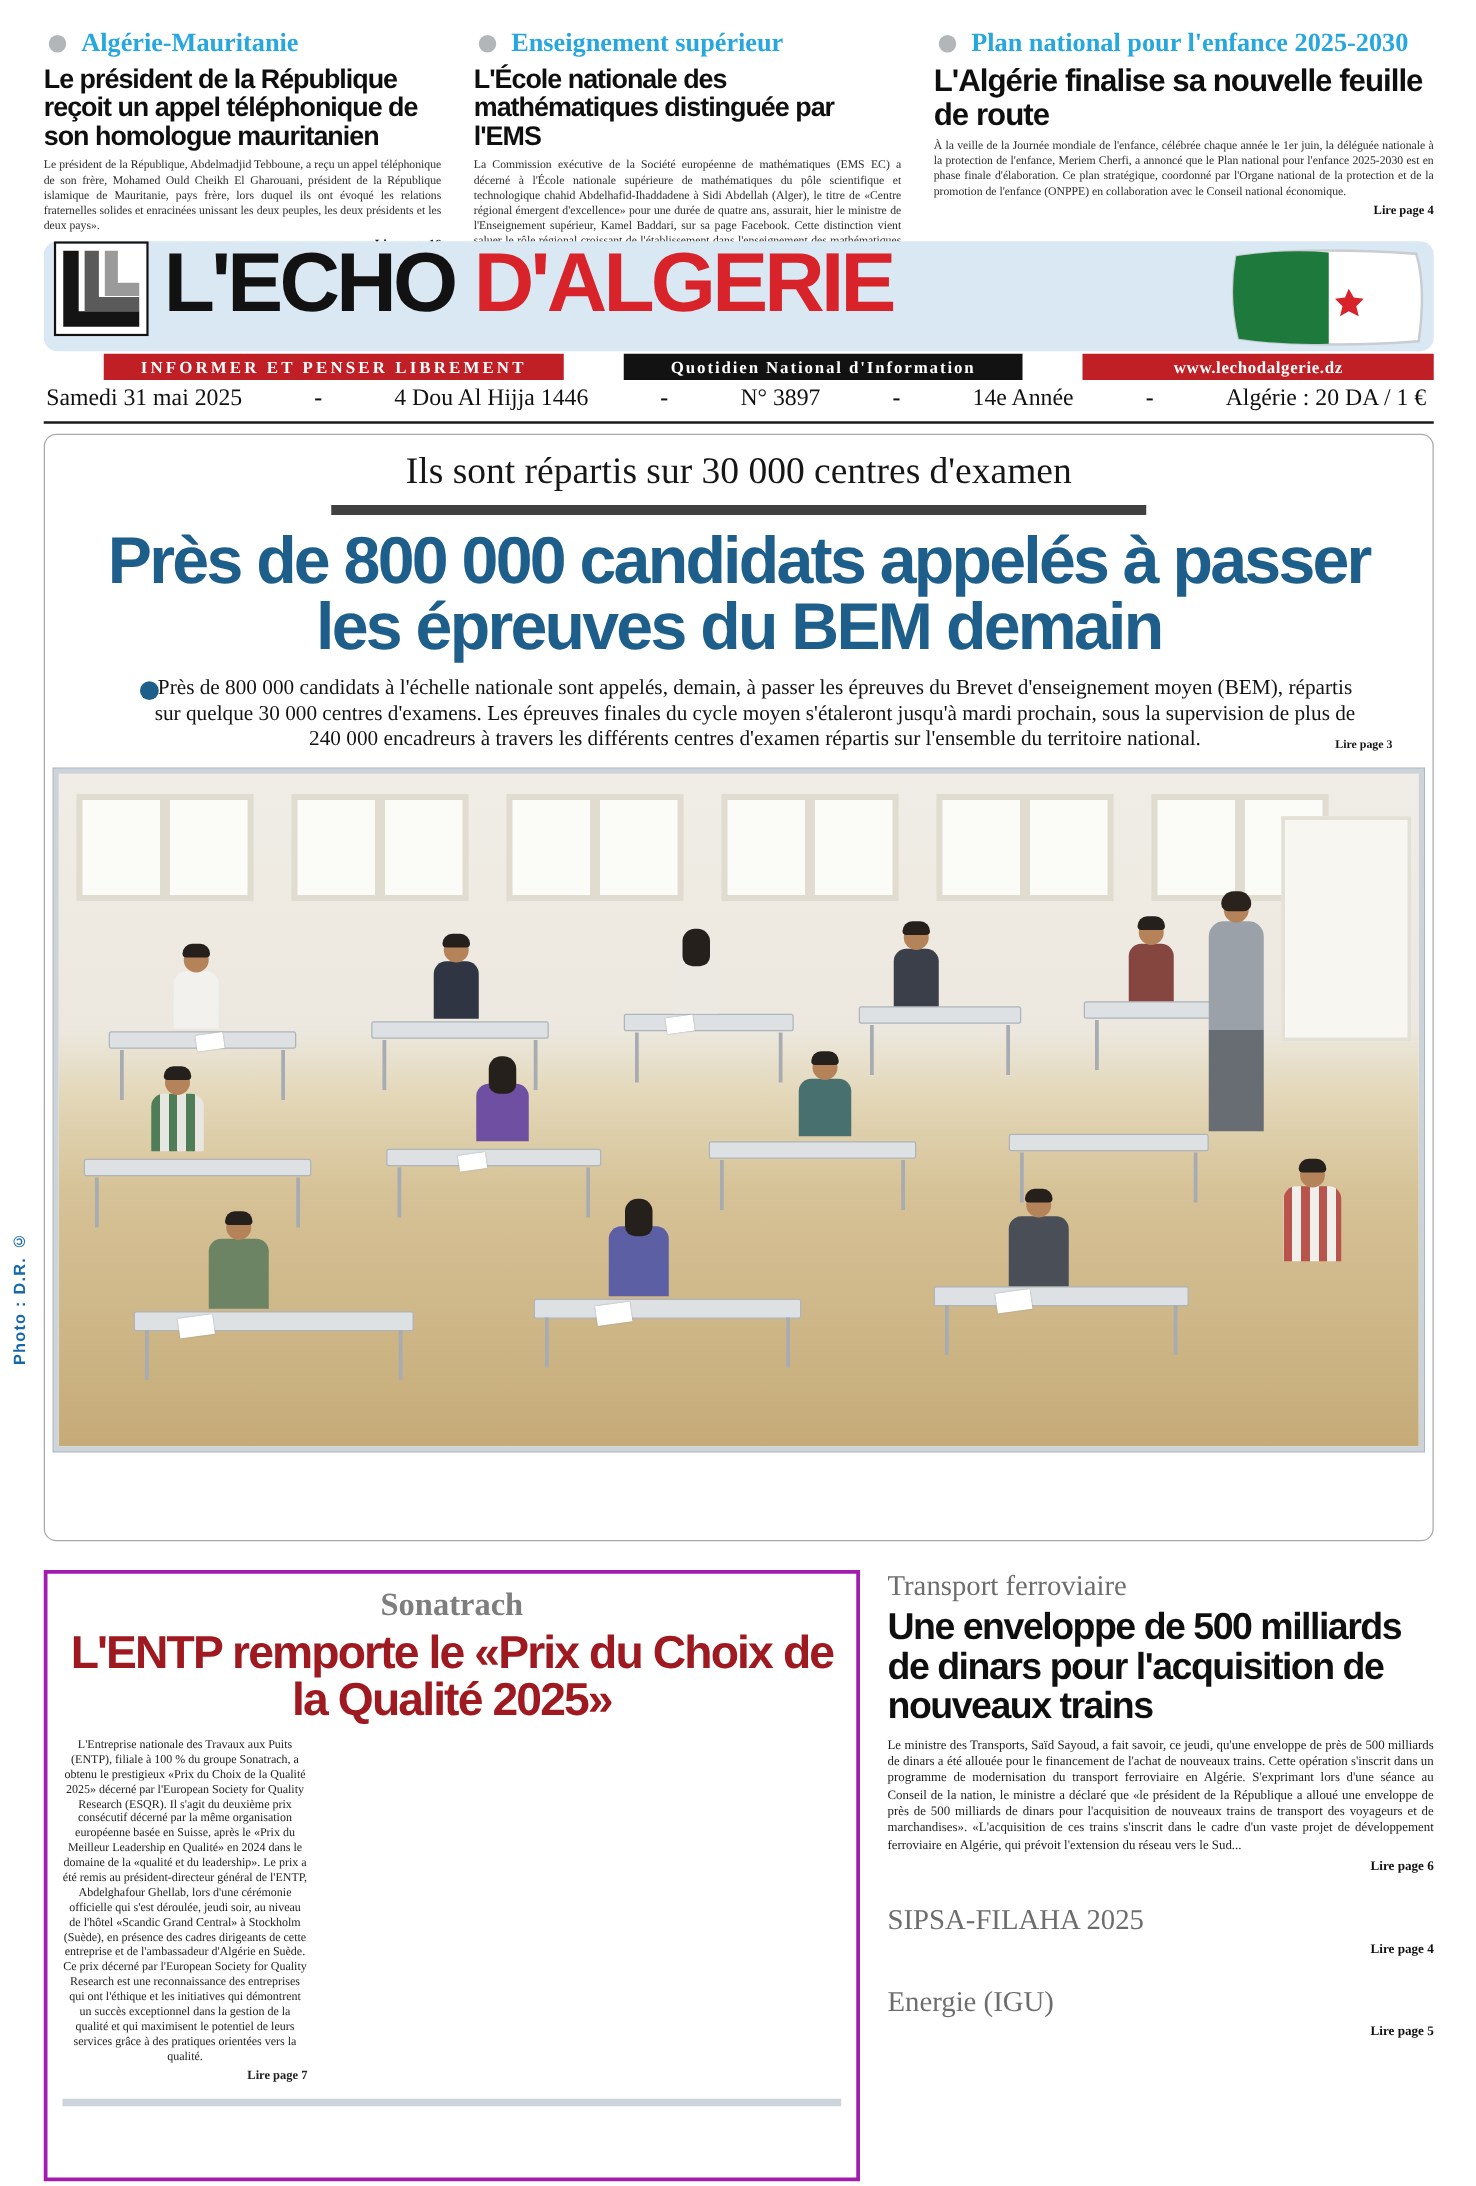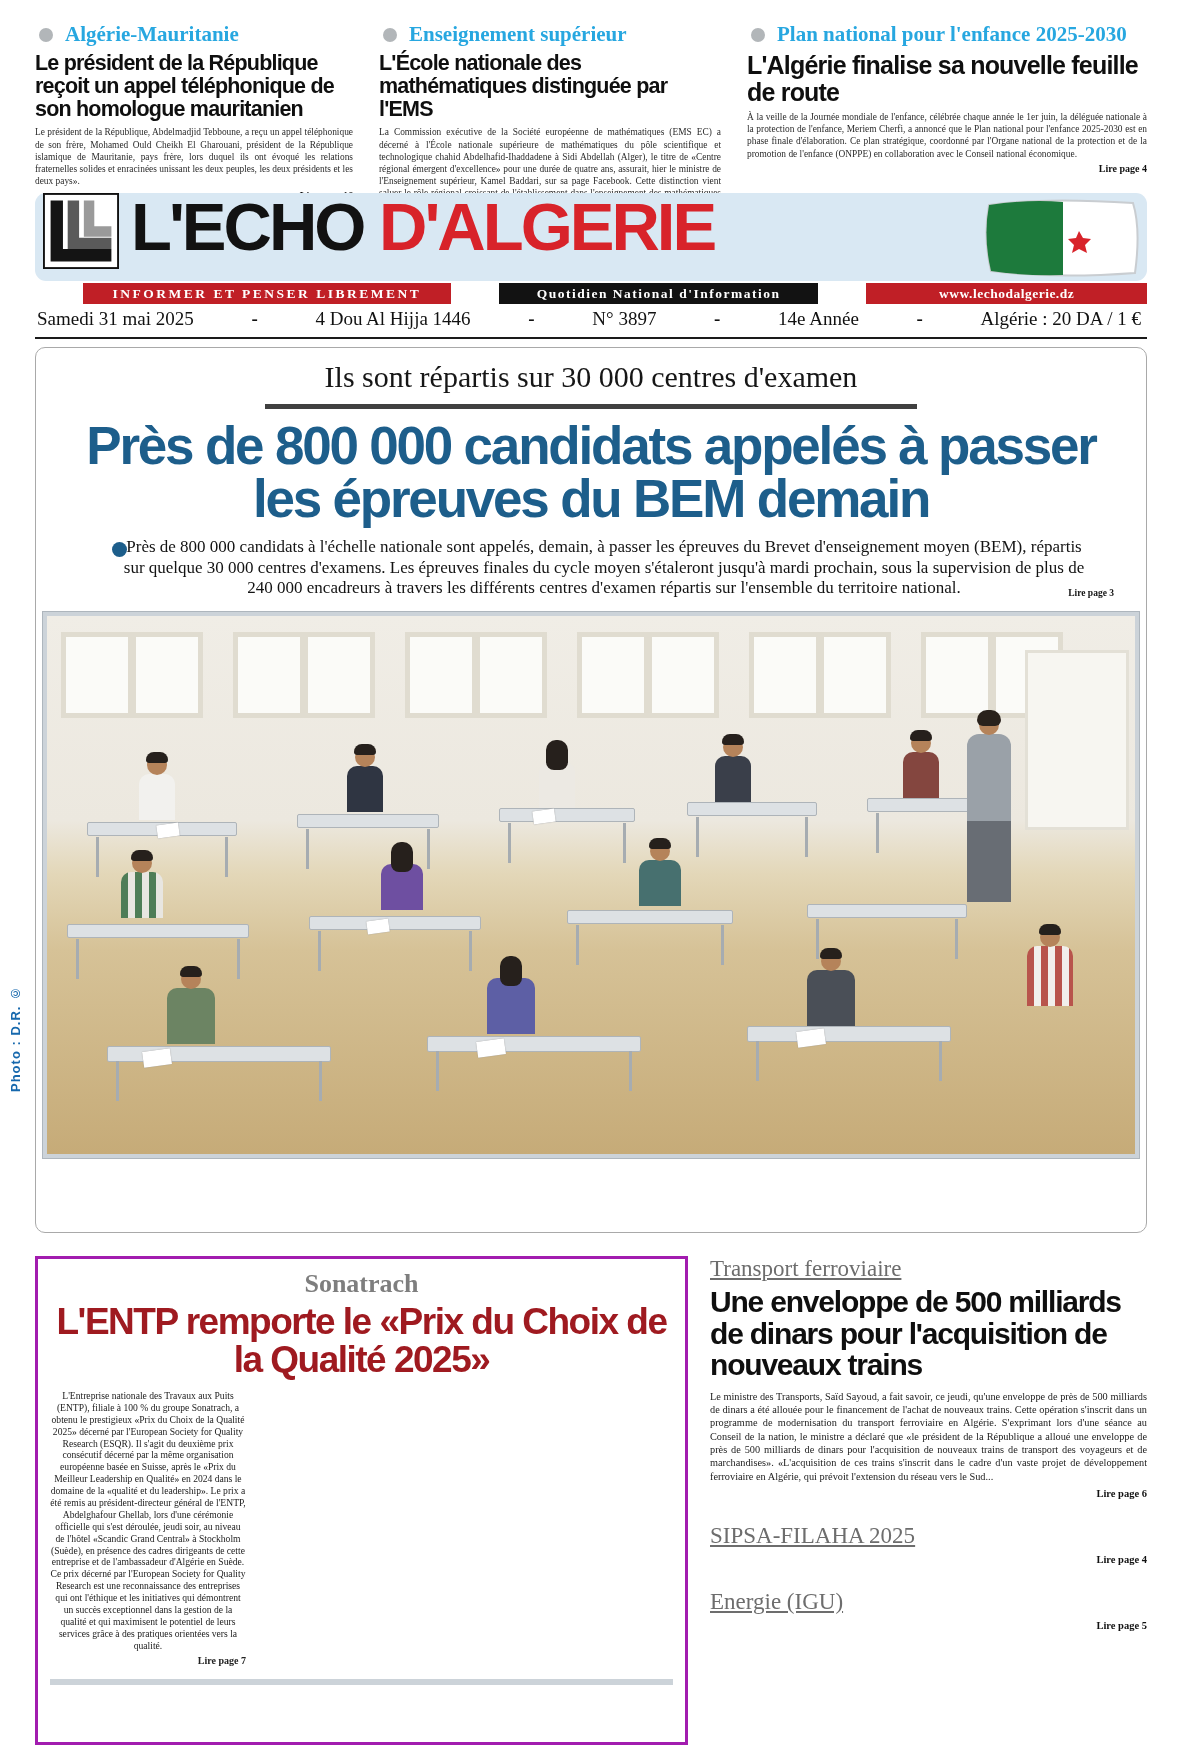"Ils sont répartis sur 30" .overline { border-bottom: 5px solid #404040 -> 8px solid #404040 }
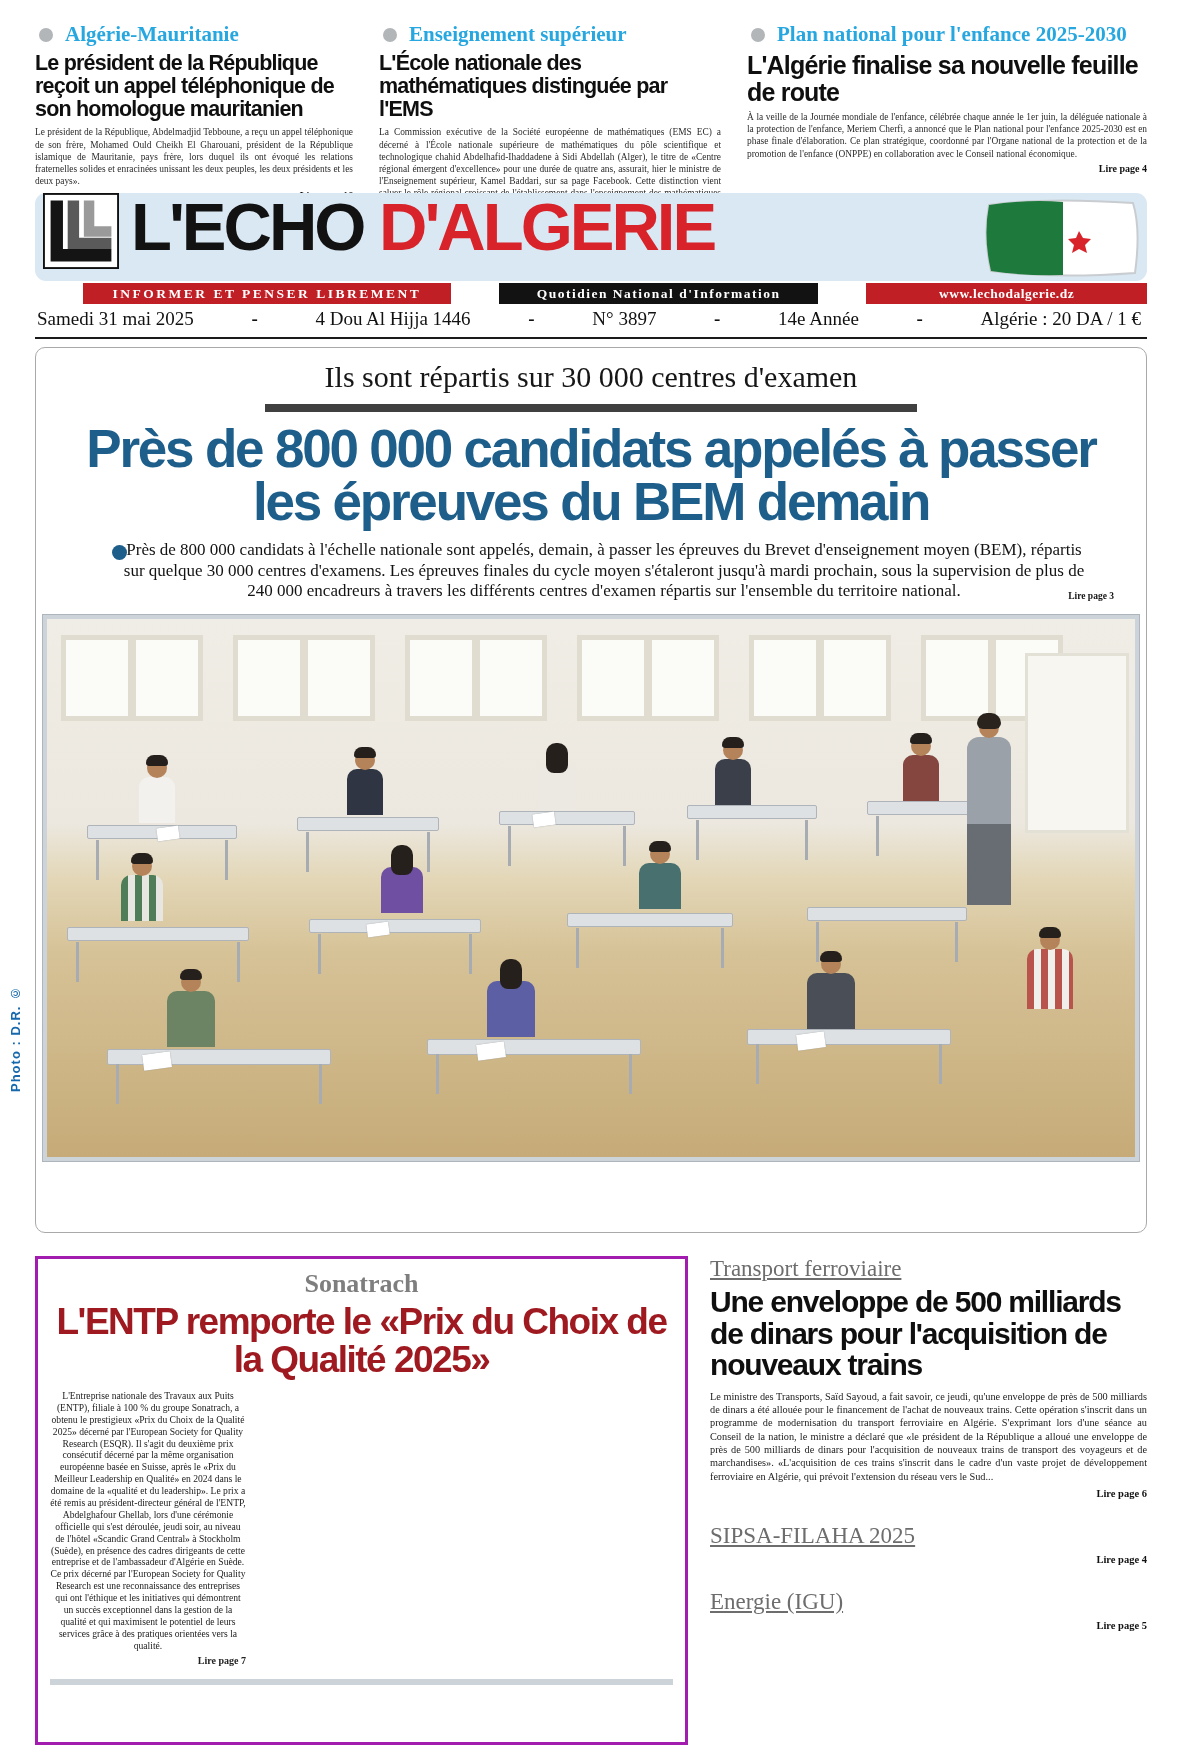"Transport ferroviaire" .rc-kicker { text-decoration: underline -> none }
